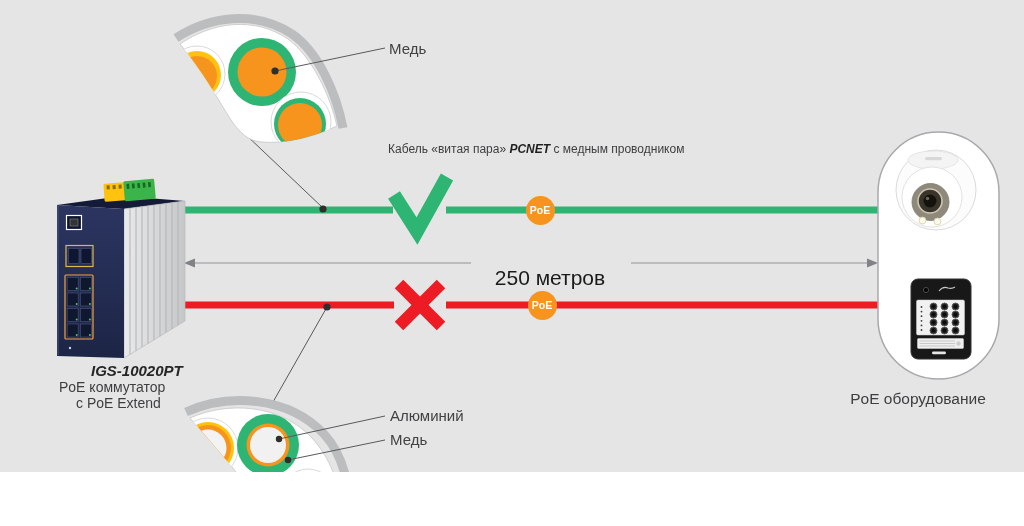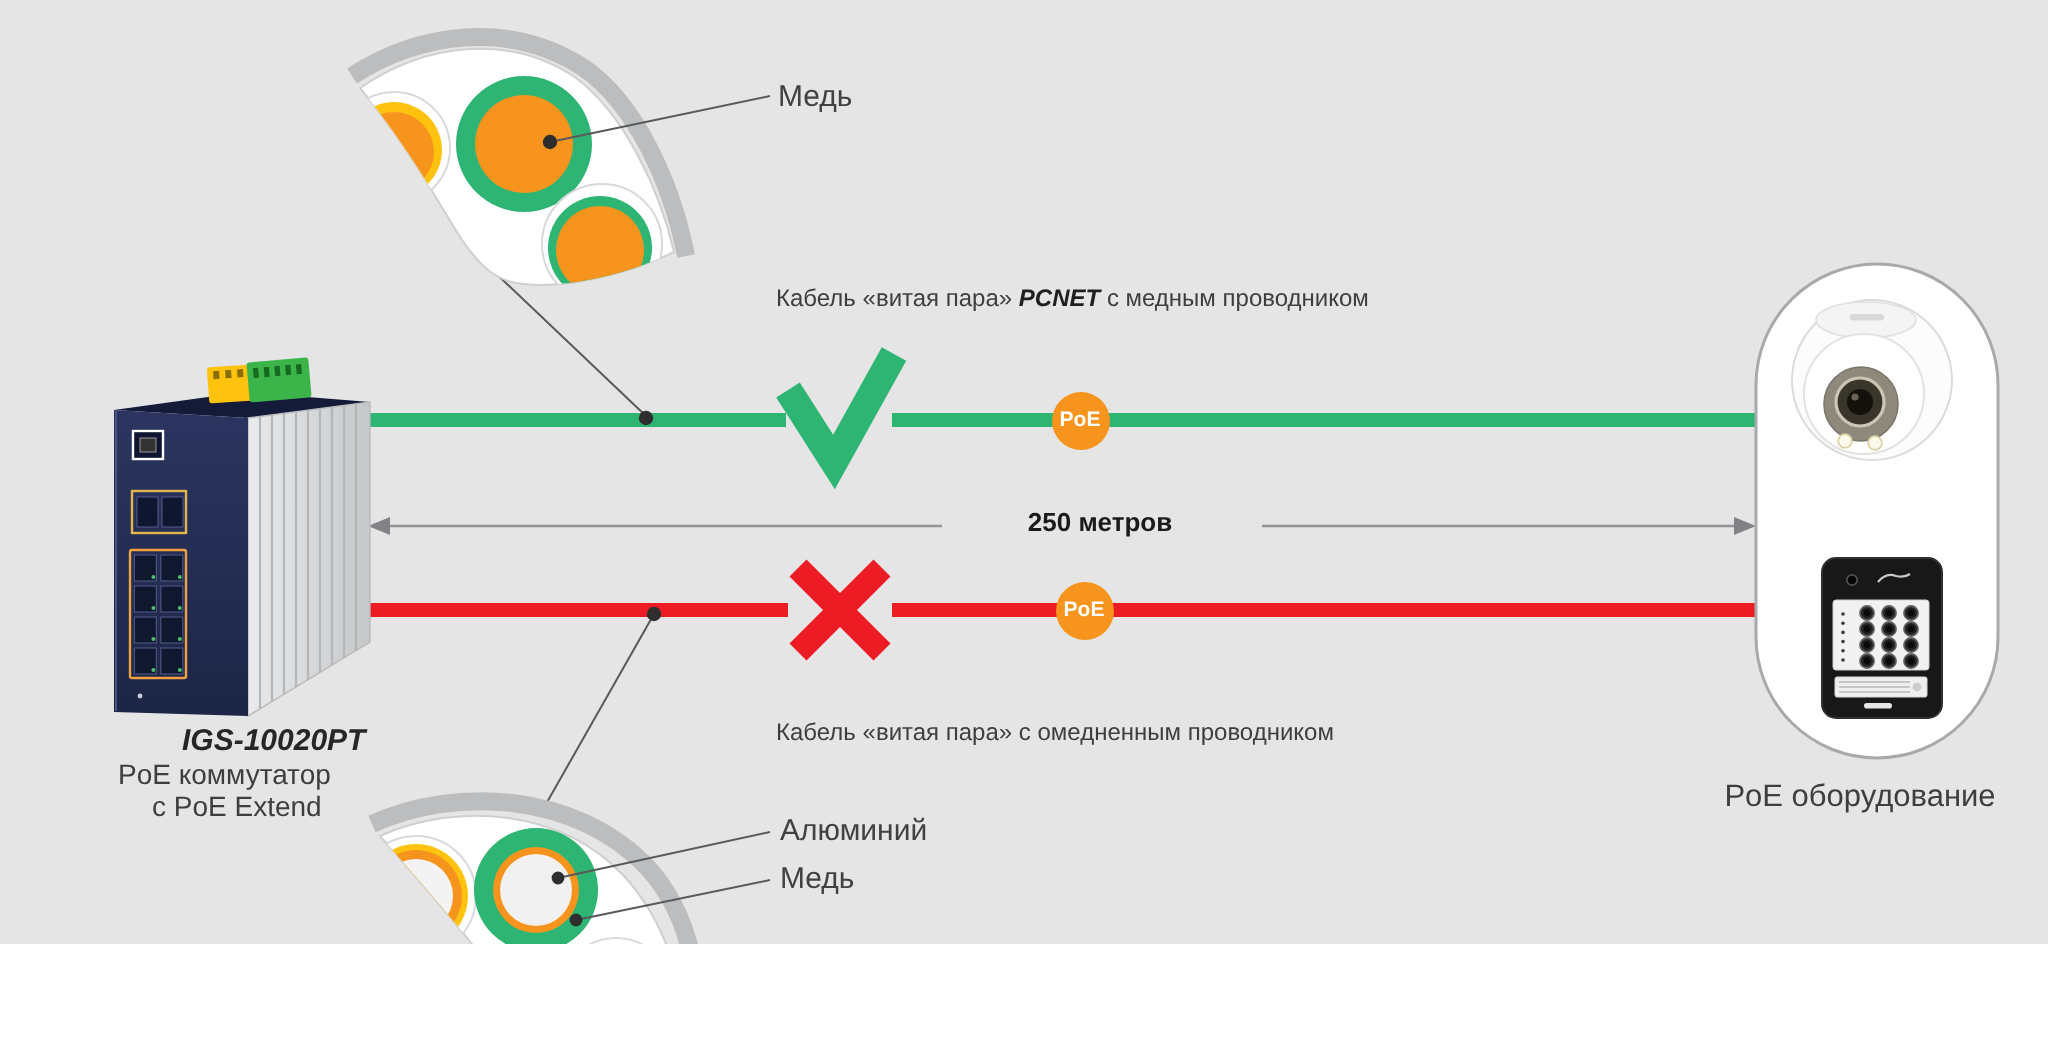"250 метров" .distance { font-size: 13px -> 21px; font-weight: 700 -> 400; margin-top: none -> 17px }
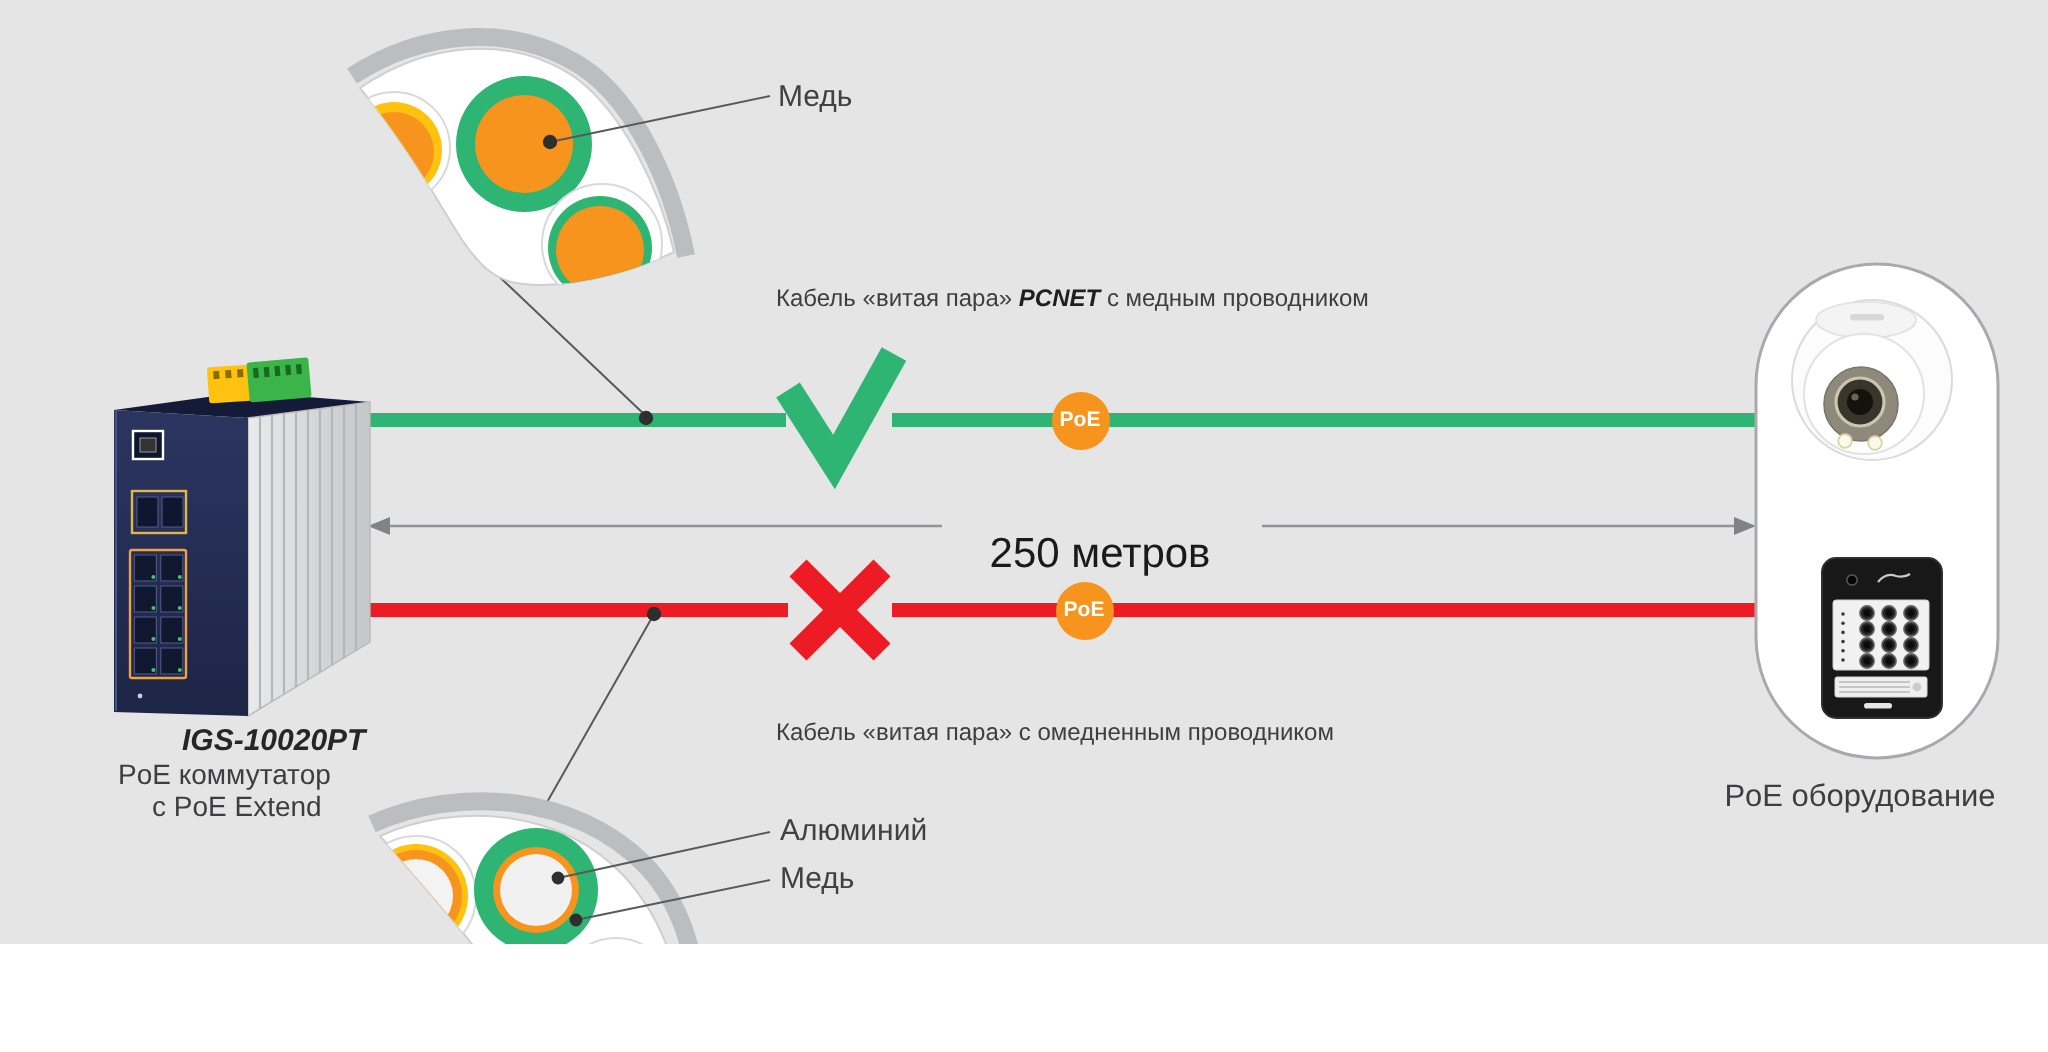"Кабель «витая пара» с омедненным" div.t { html: <div>Кабель «витая пара» с омедненным проводником</div> -> none }
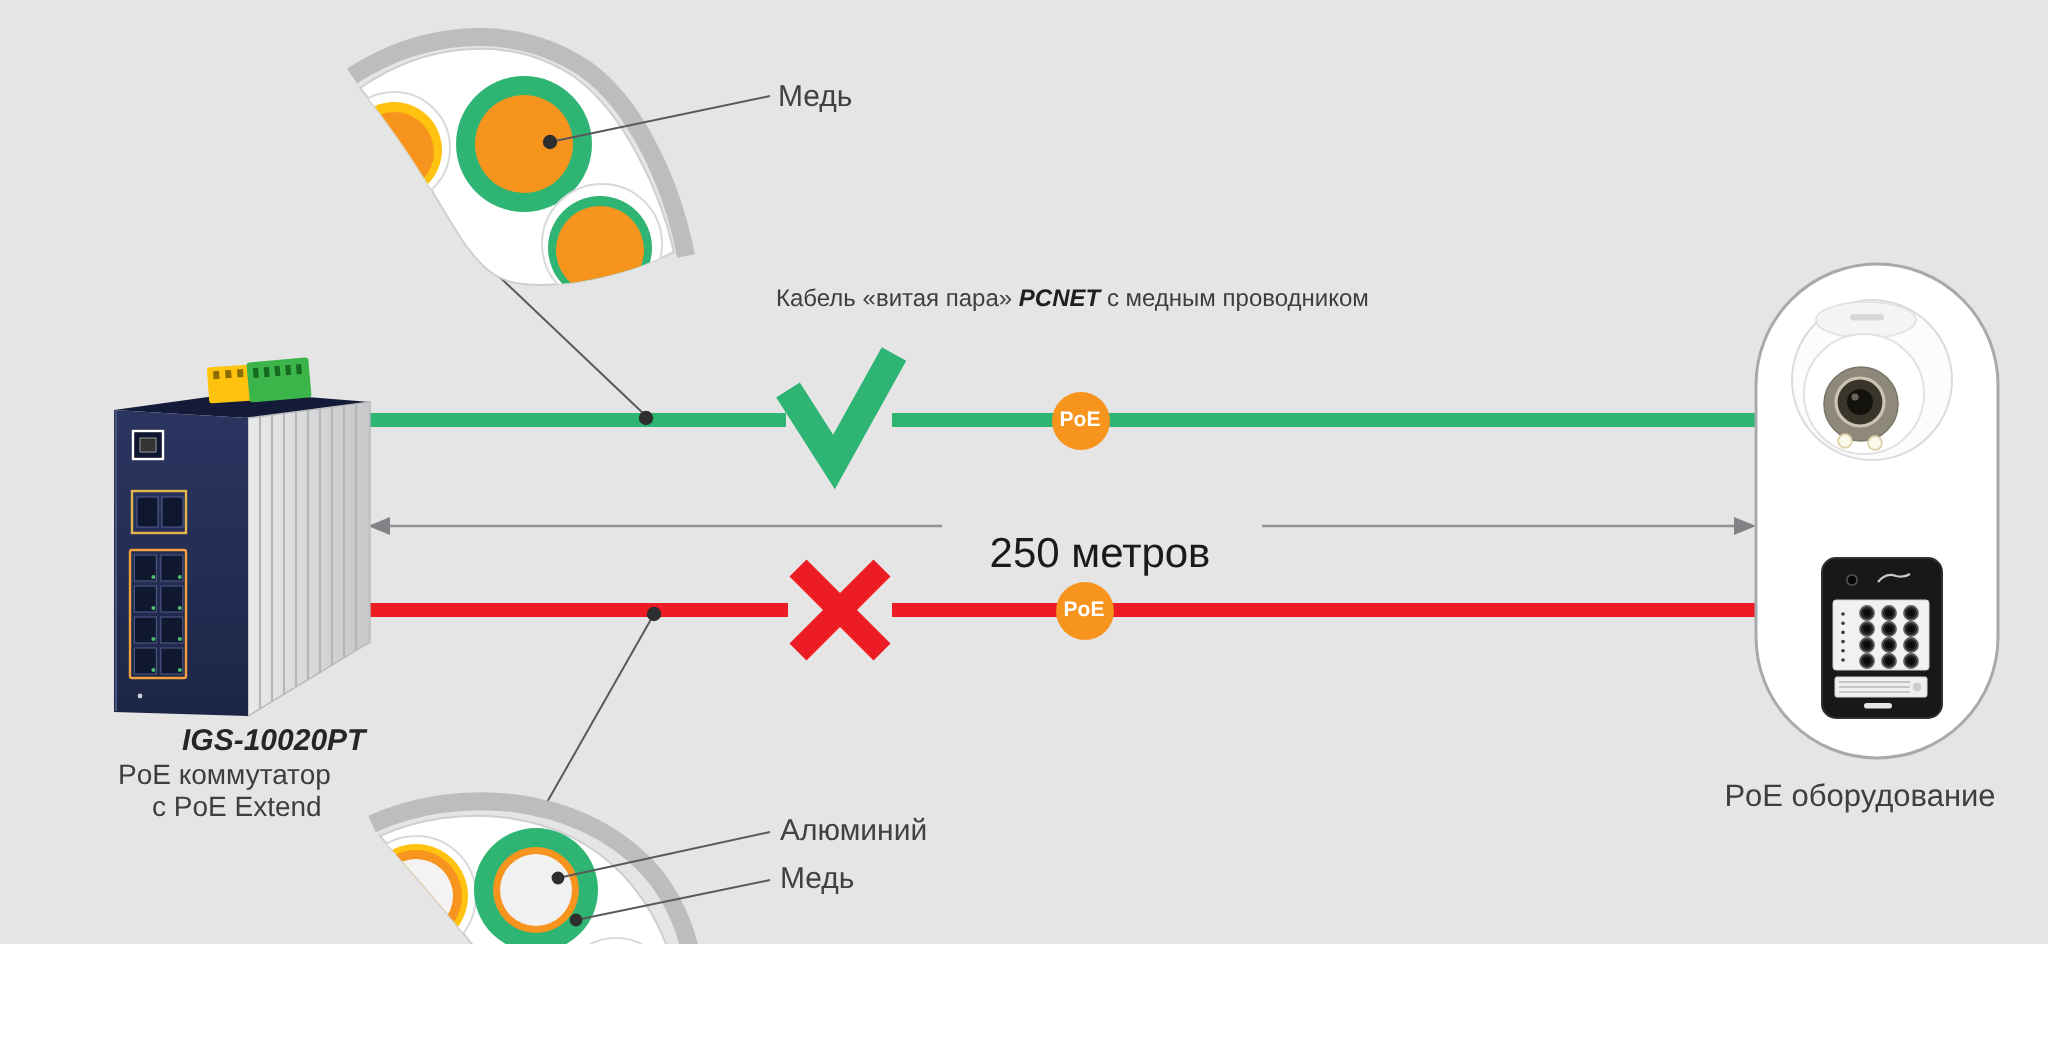"PoE оборудование" div.t { margin-left: 12px -> none }
